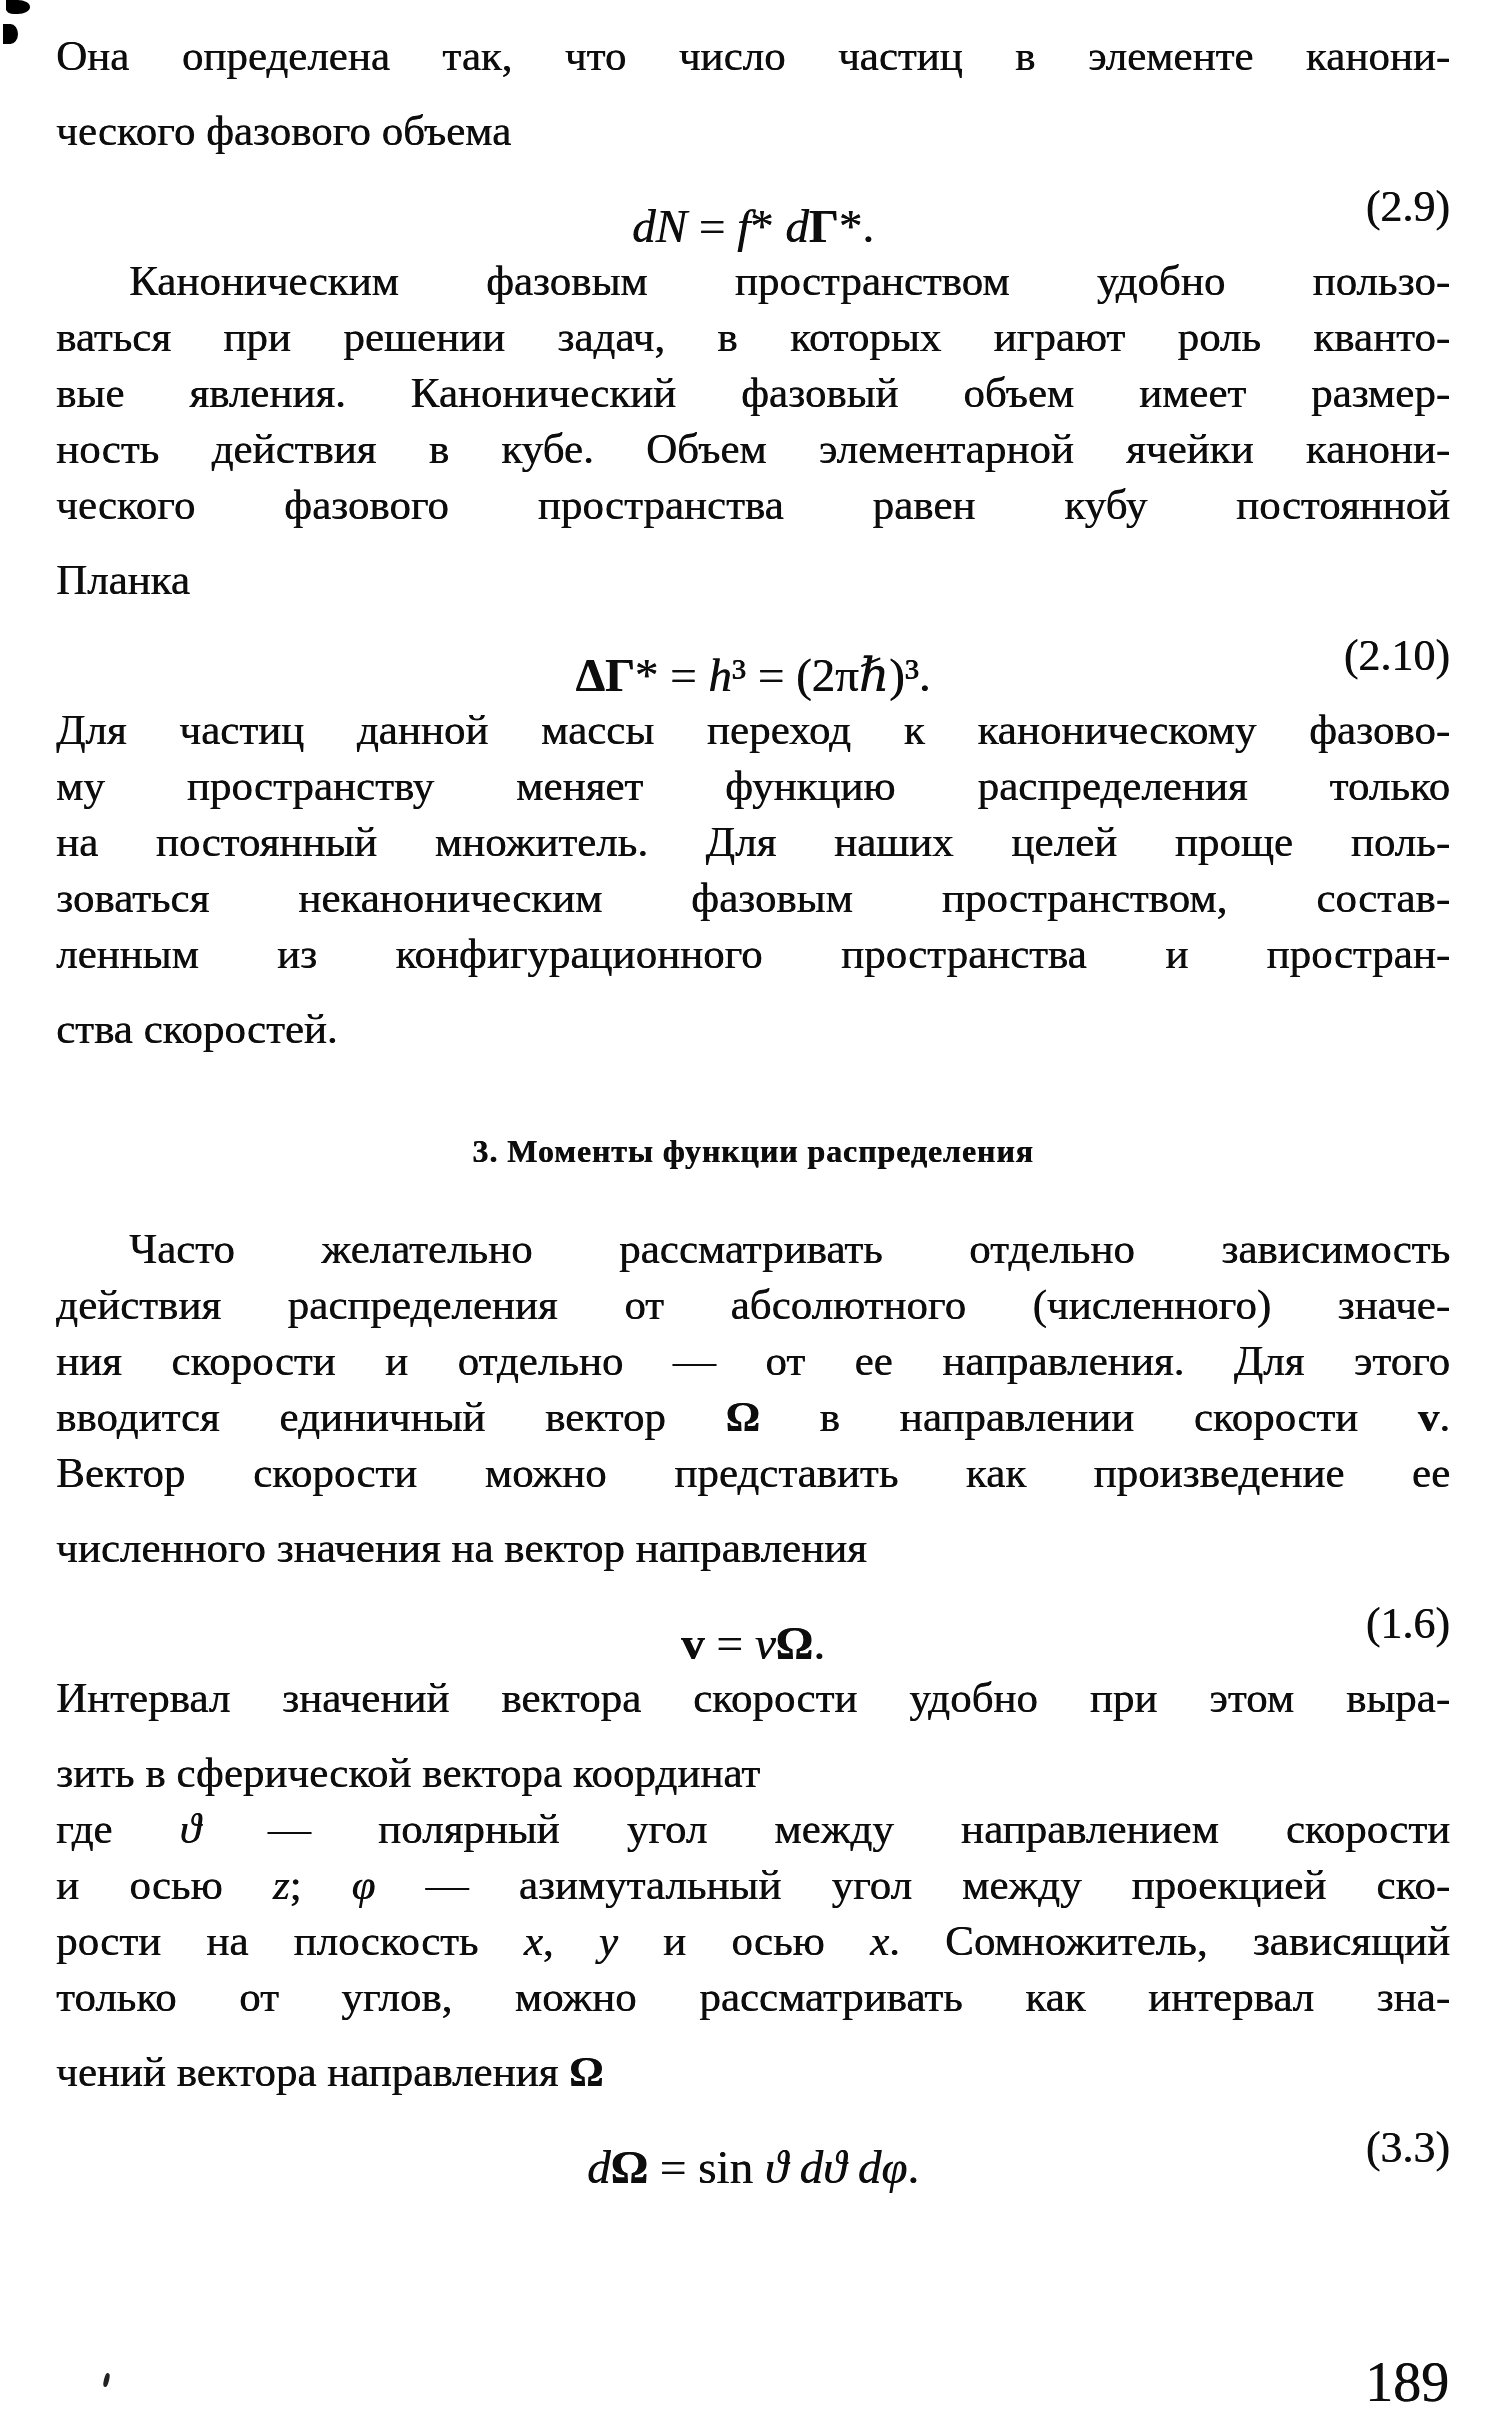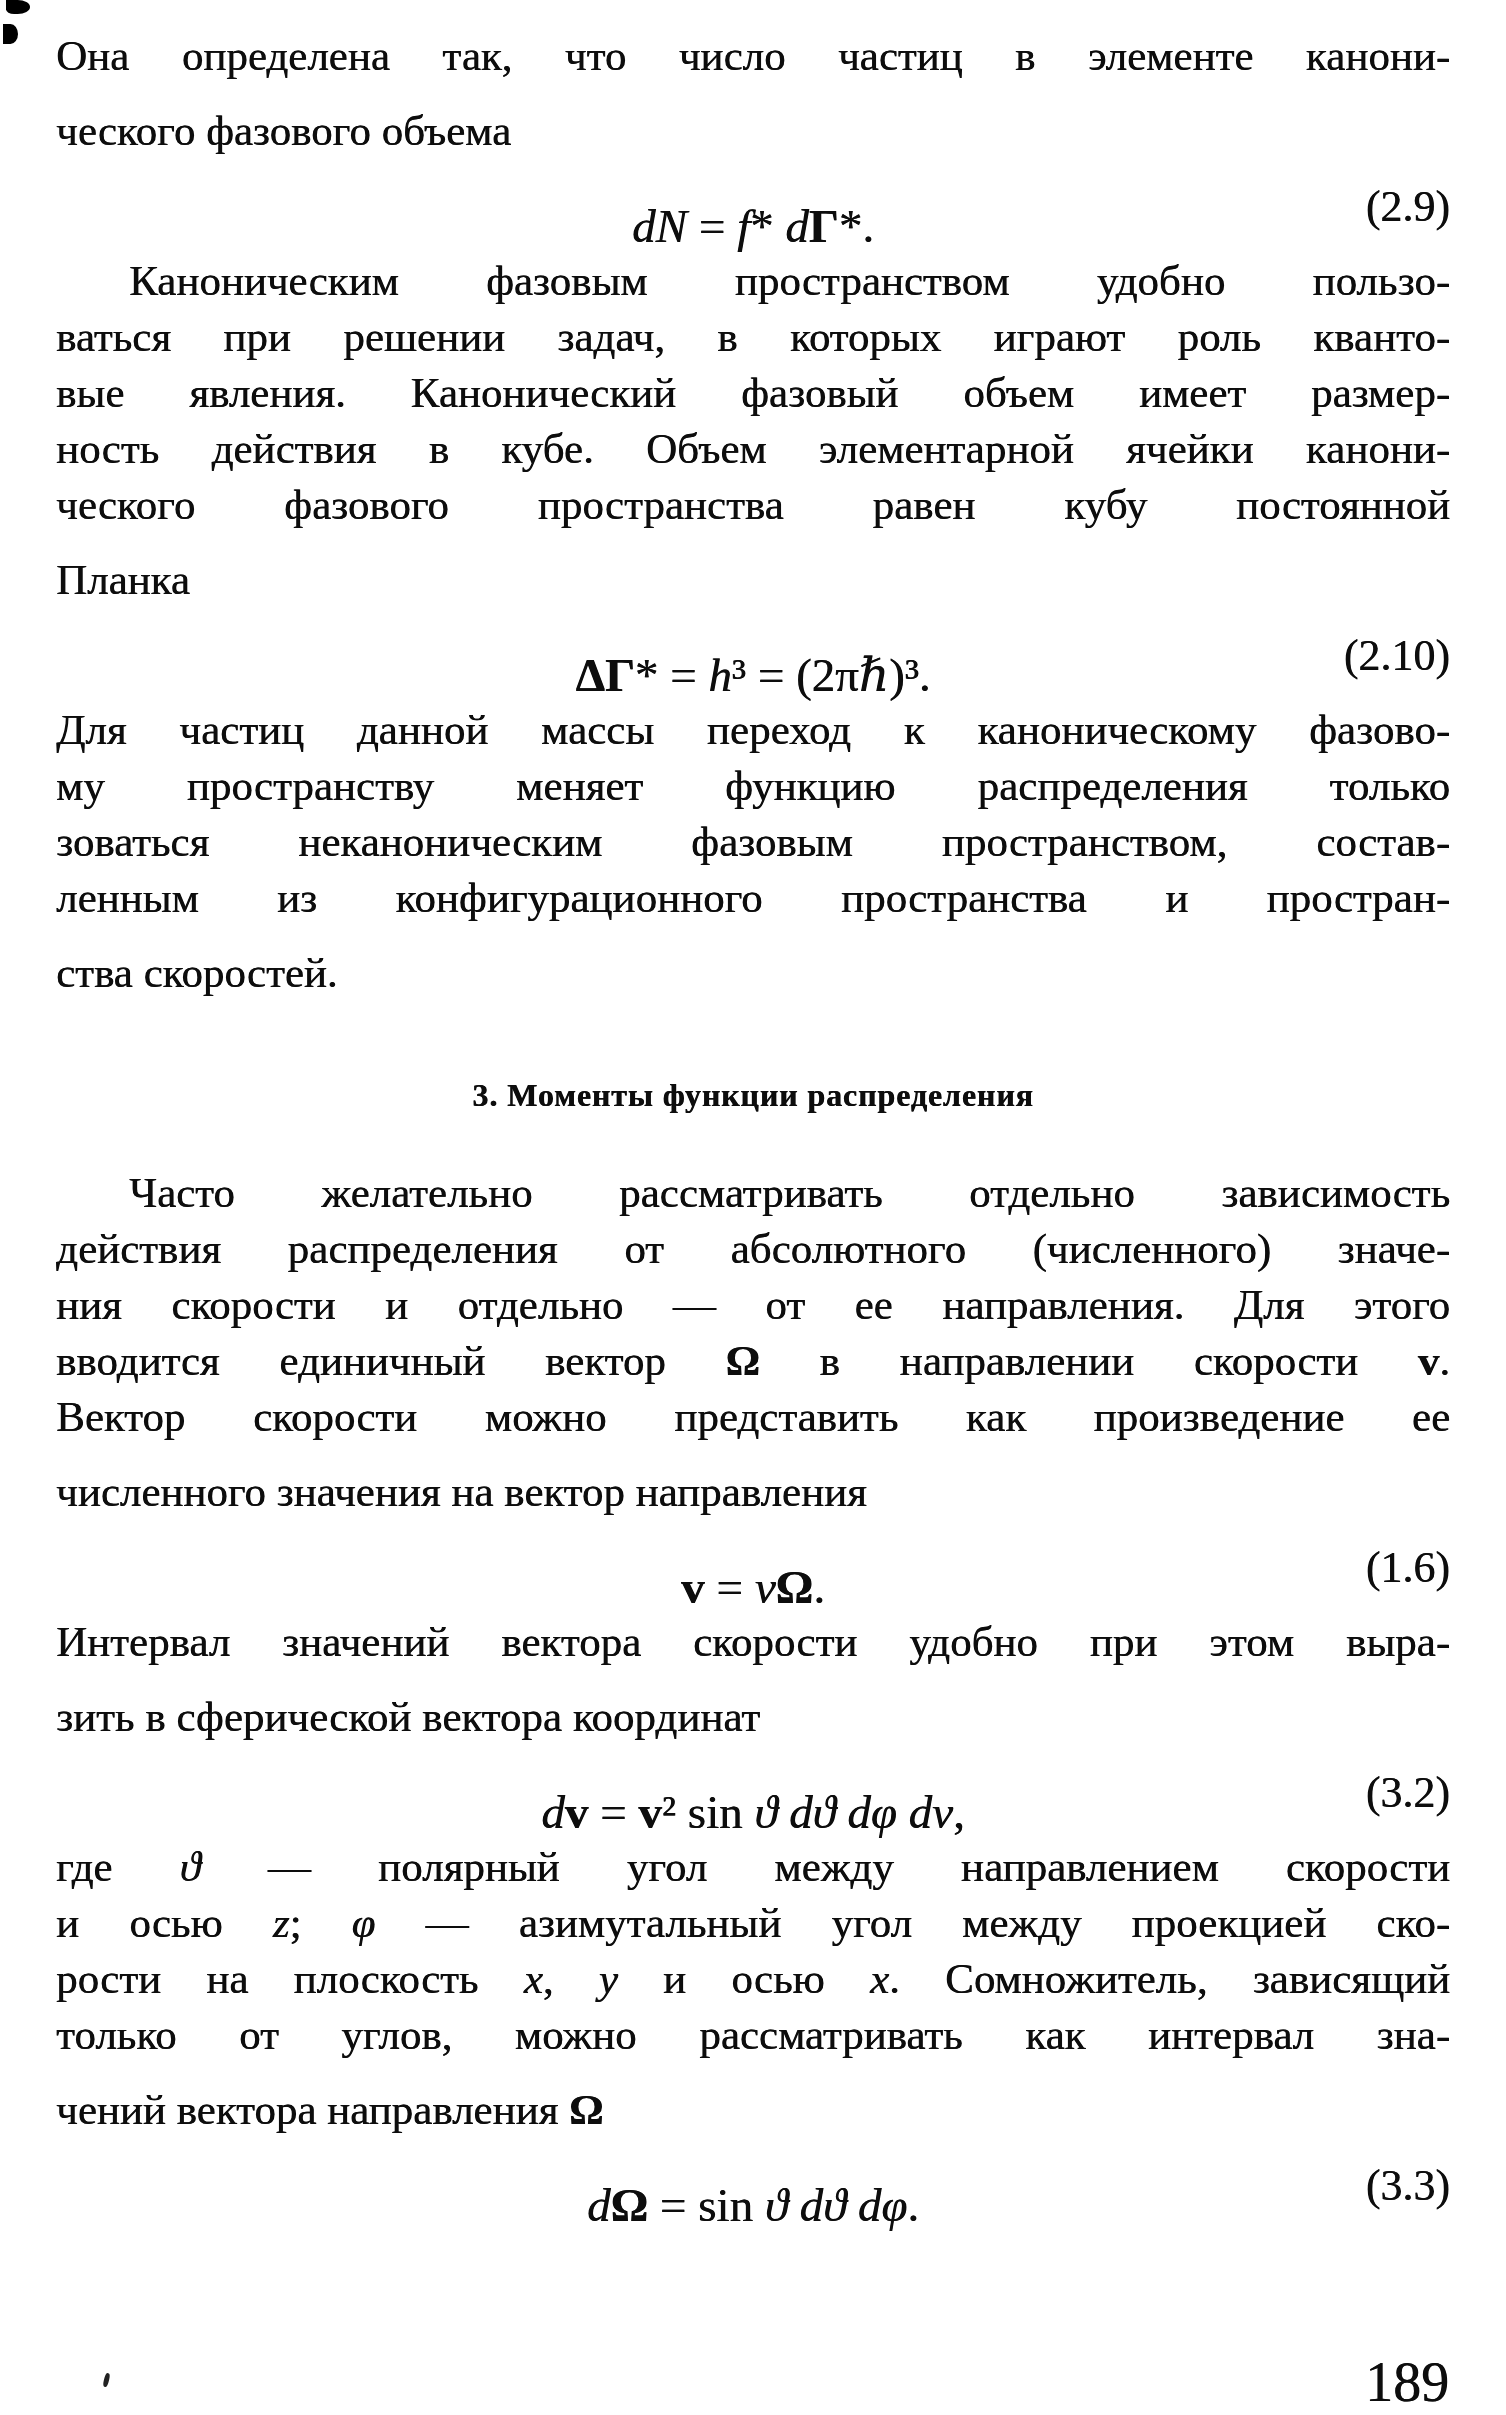"на постоянный множитель. Для наших" div.line { html: none -> <div>на постоянный множитель. Для наших целей проще поль-</div> }
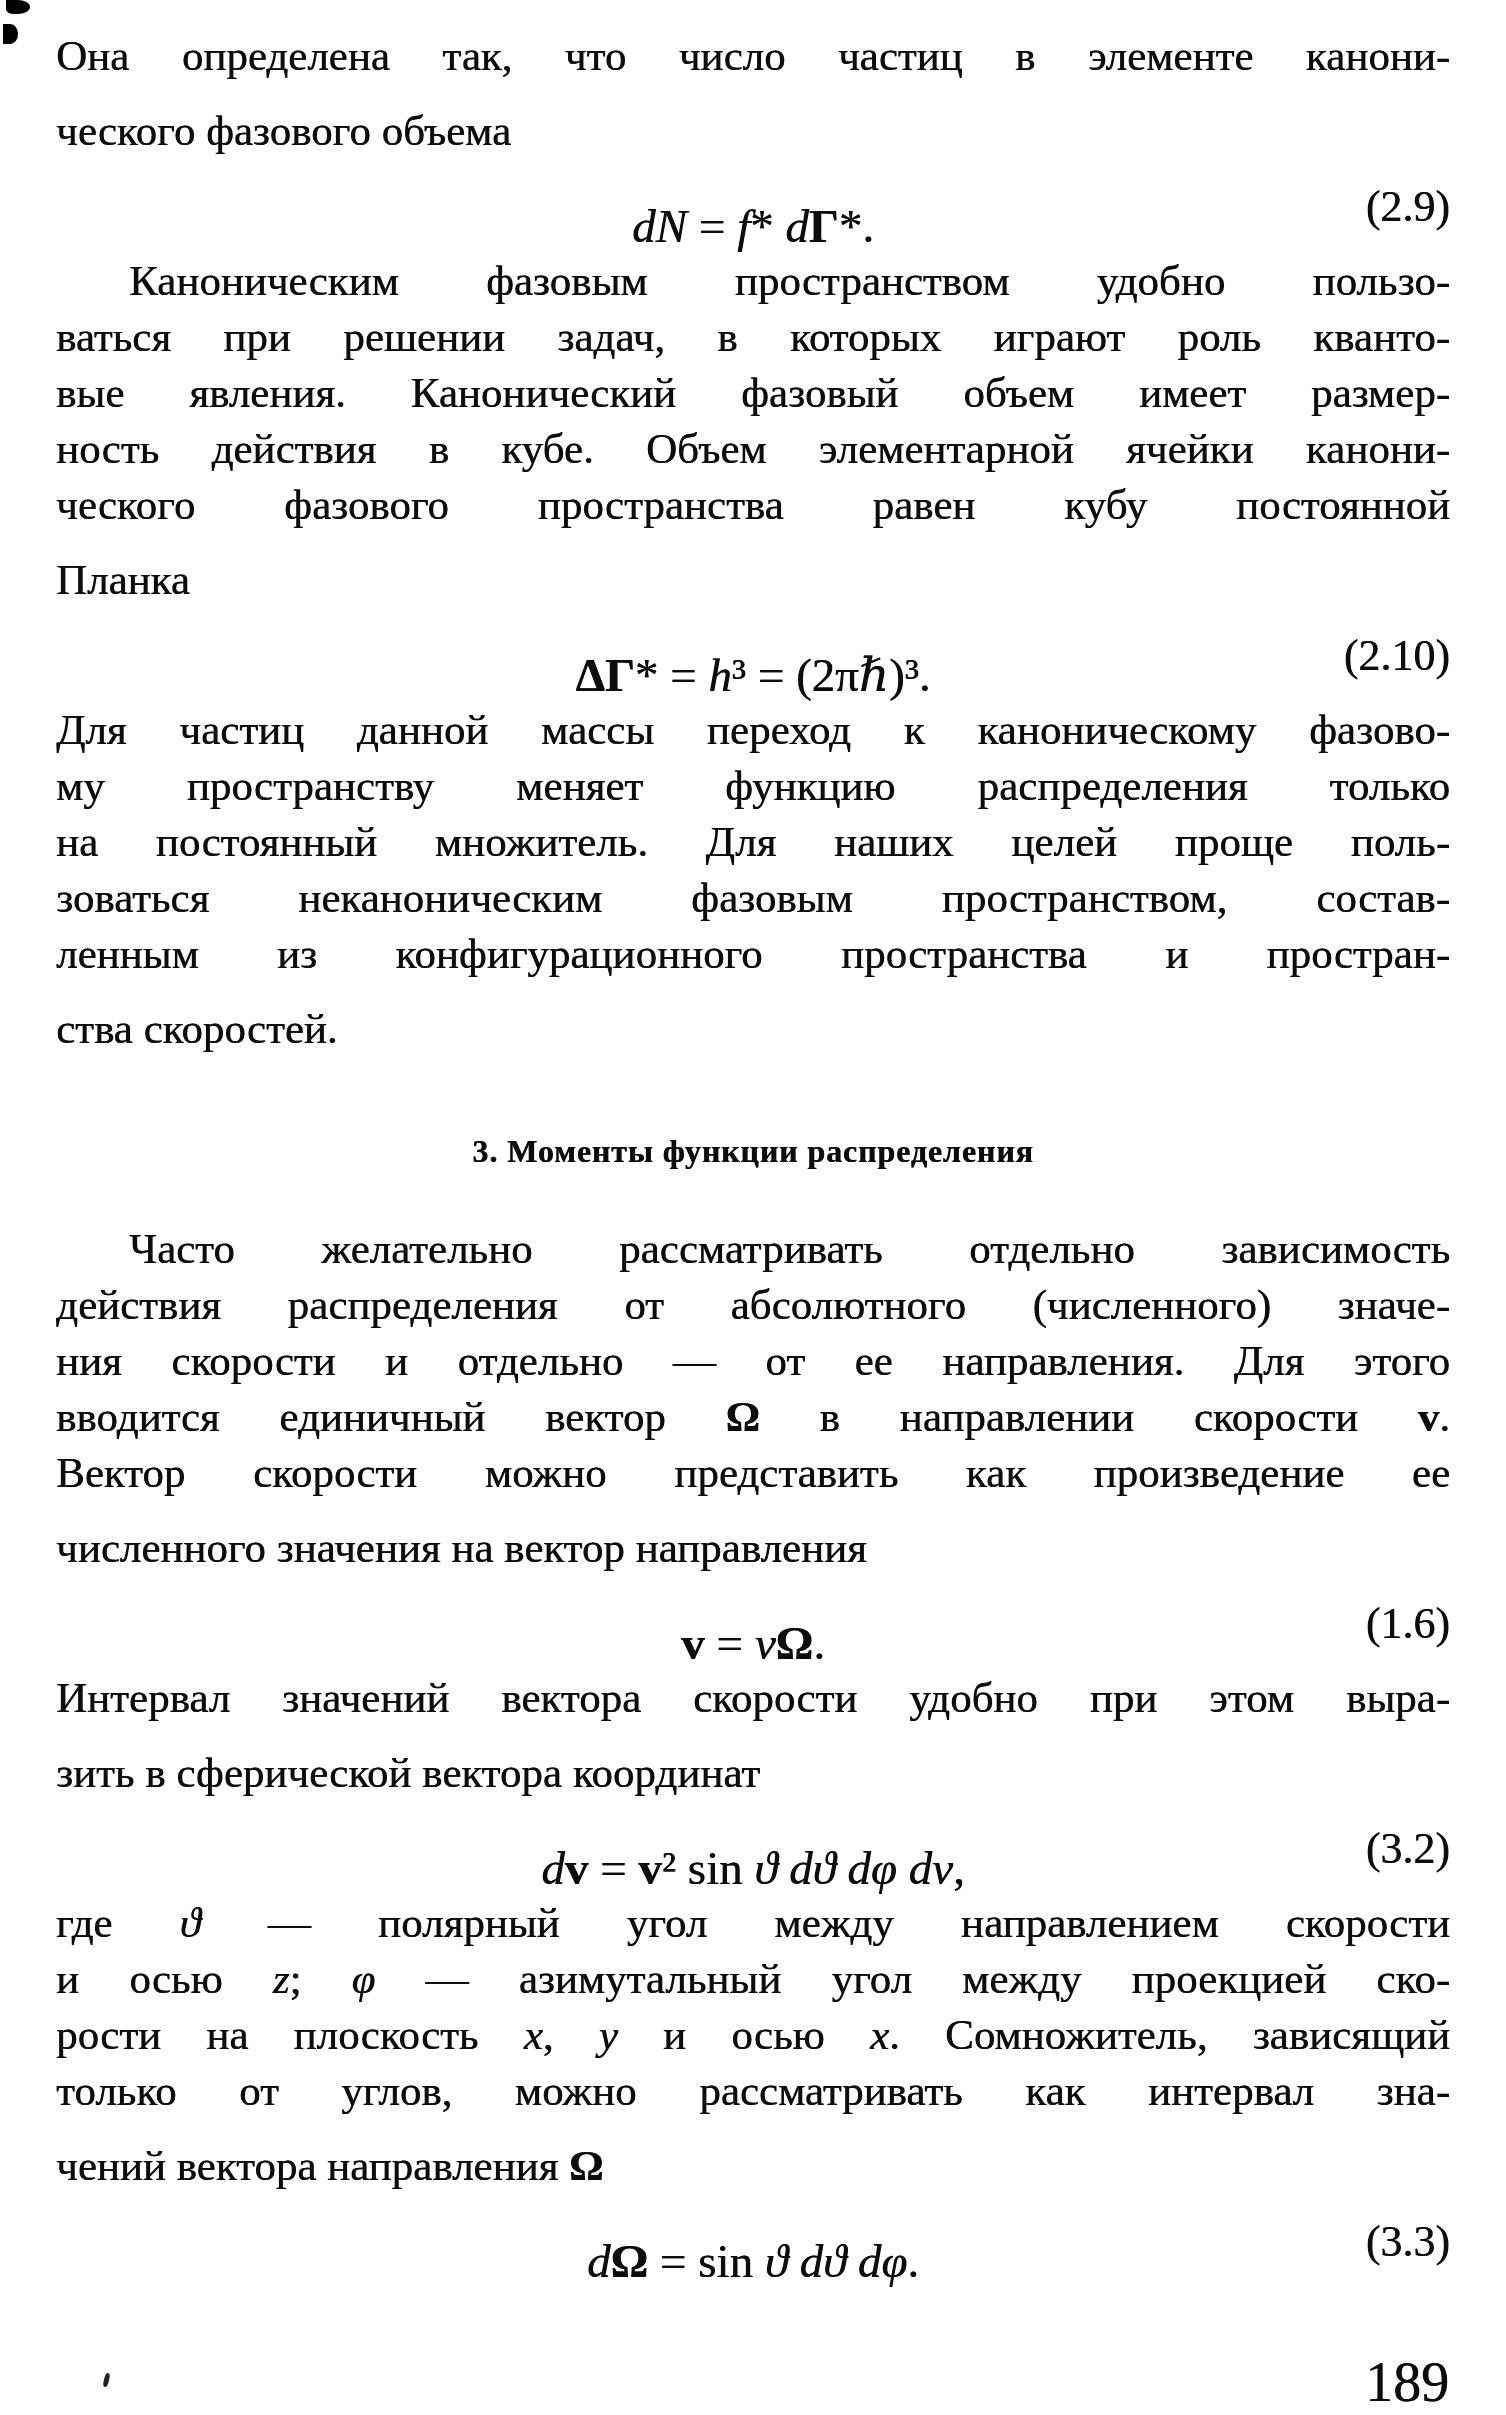"dv = v² sin ϑ" div.eq-row { html: <div> <span><span>d</span><span>v</span><span> = </span><span>v</span><span>² sin </span><span>ϑ </span><span>dϑ dφ dv</span><span>,</span></span> <span>(3.2)</span> </div> -> none }
